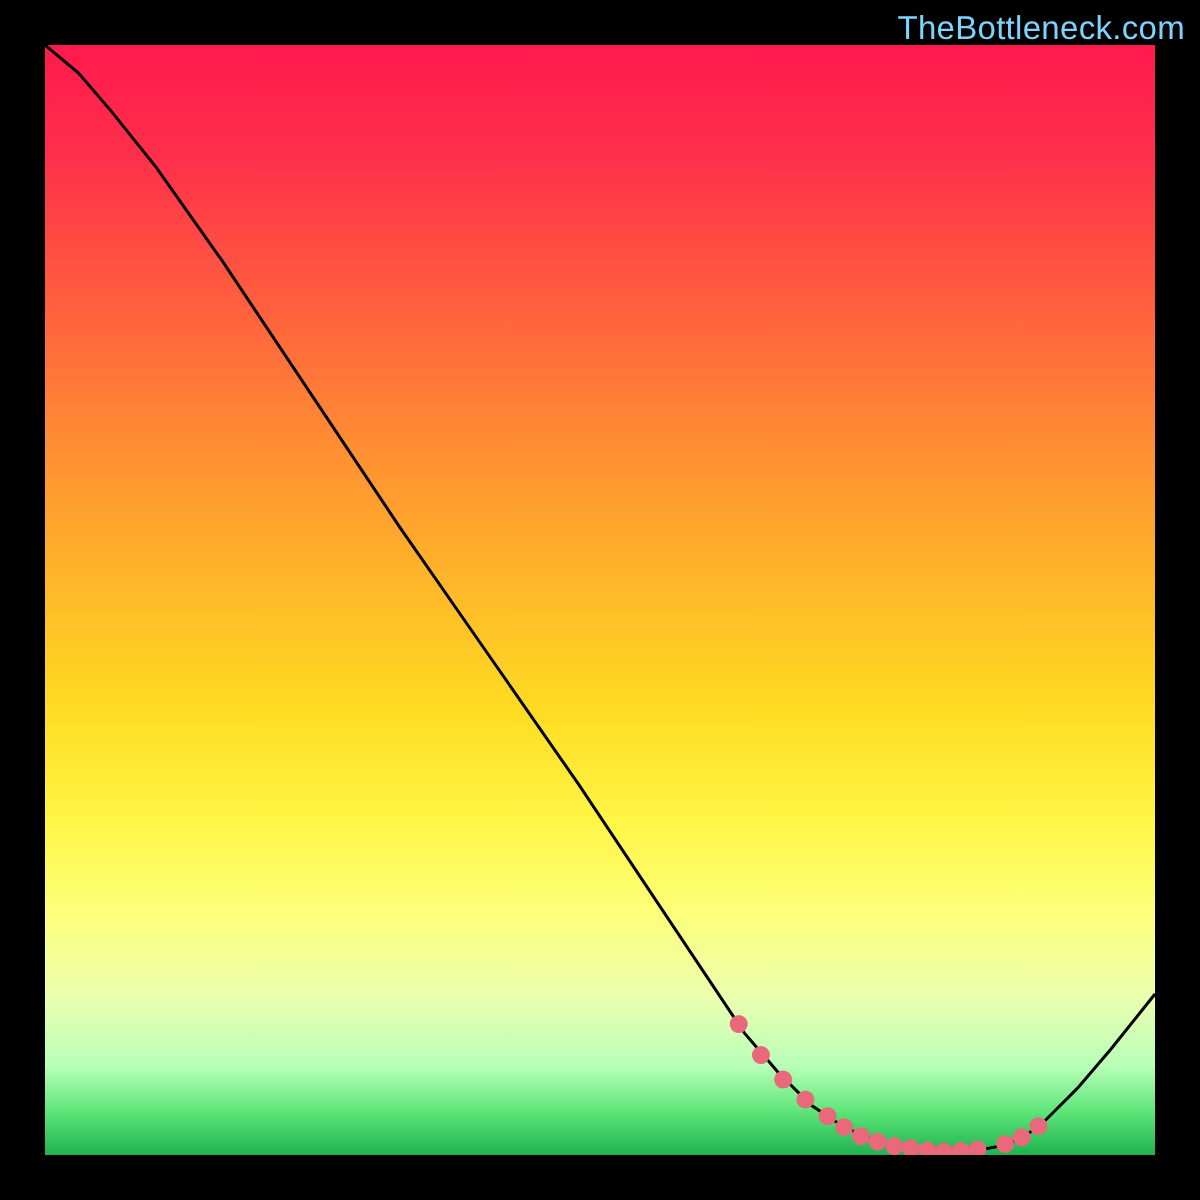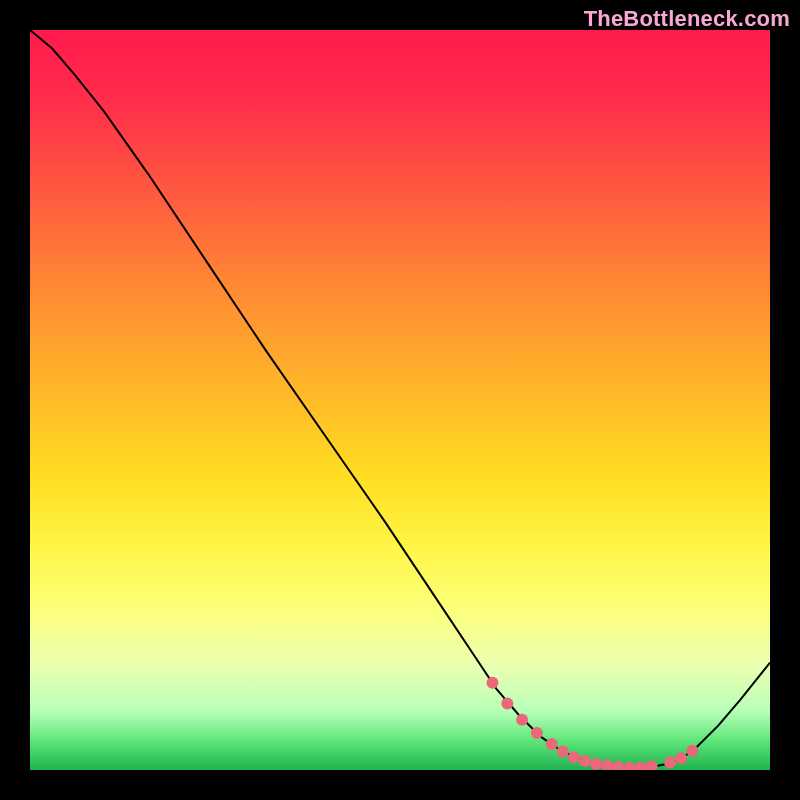"TheBottleneck.com" .watermark { color: #f9a8d4 -> #7dd3fc; font-weight: 700 -> 400 }
